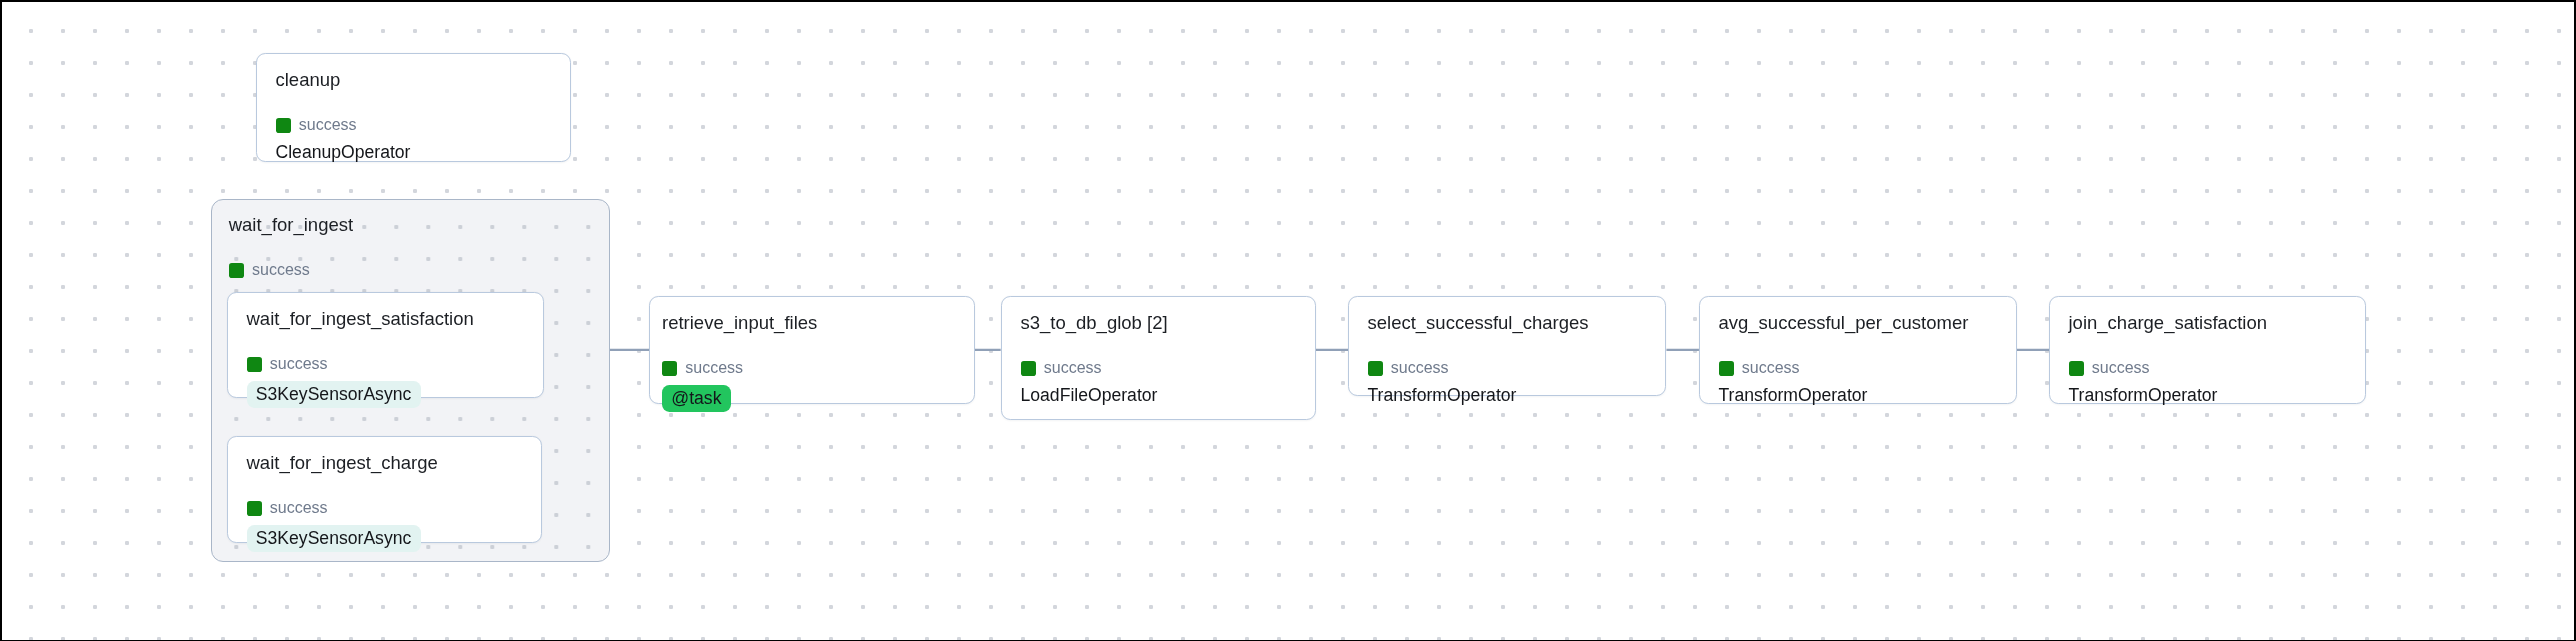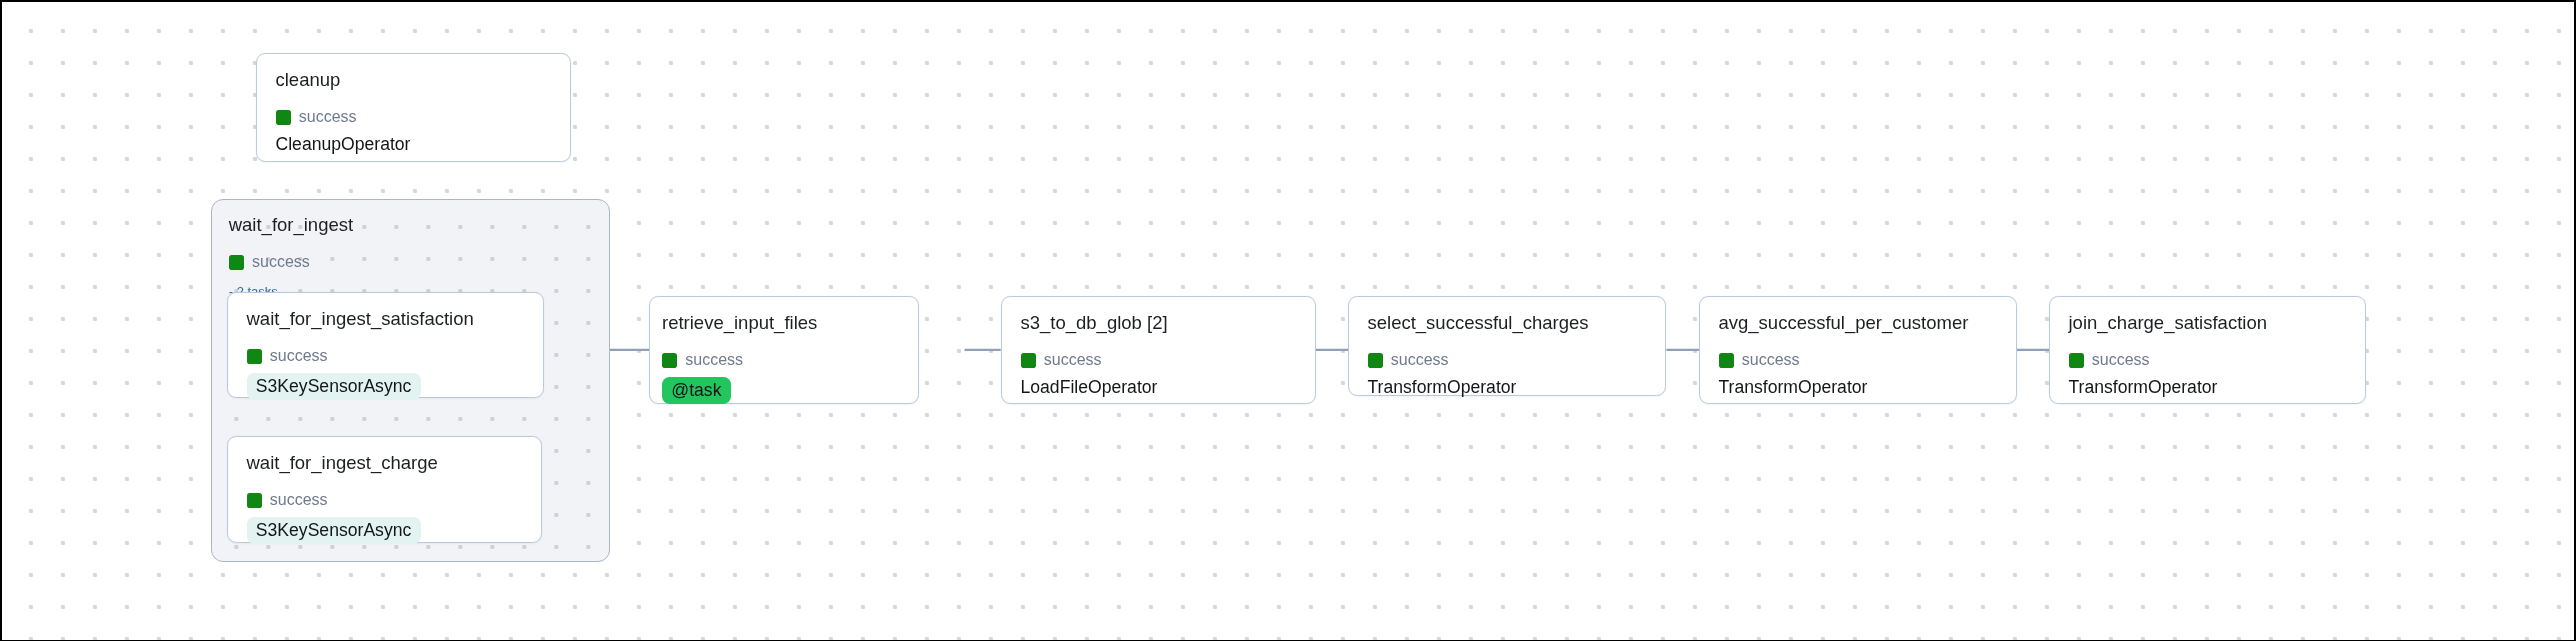"success" .status-row { margin-top: 15px -> 23px }
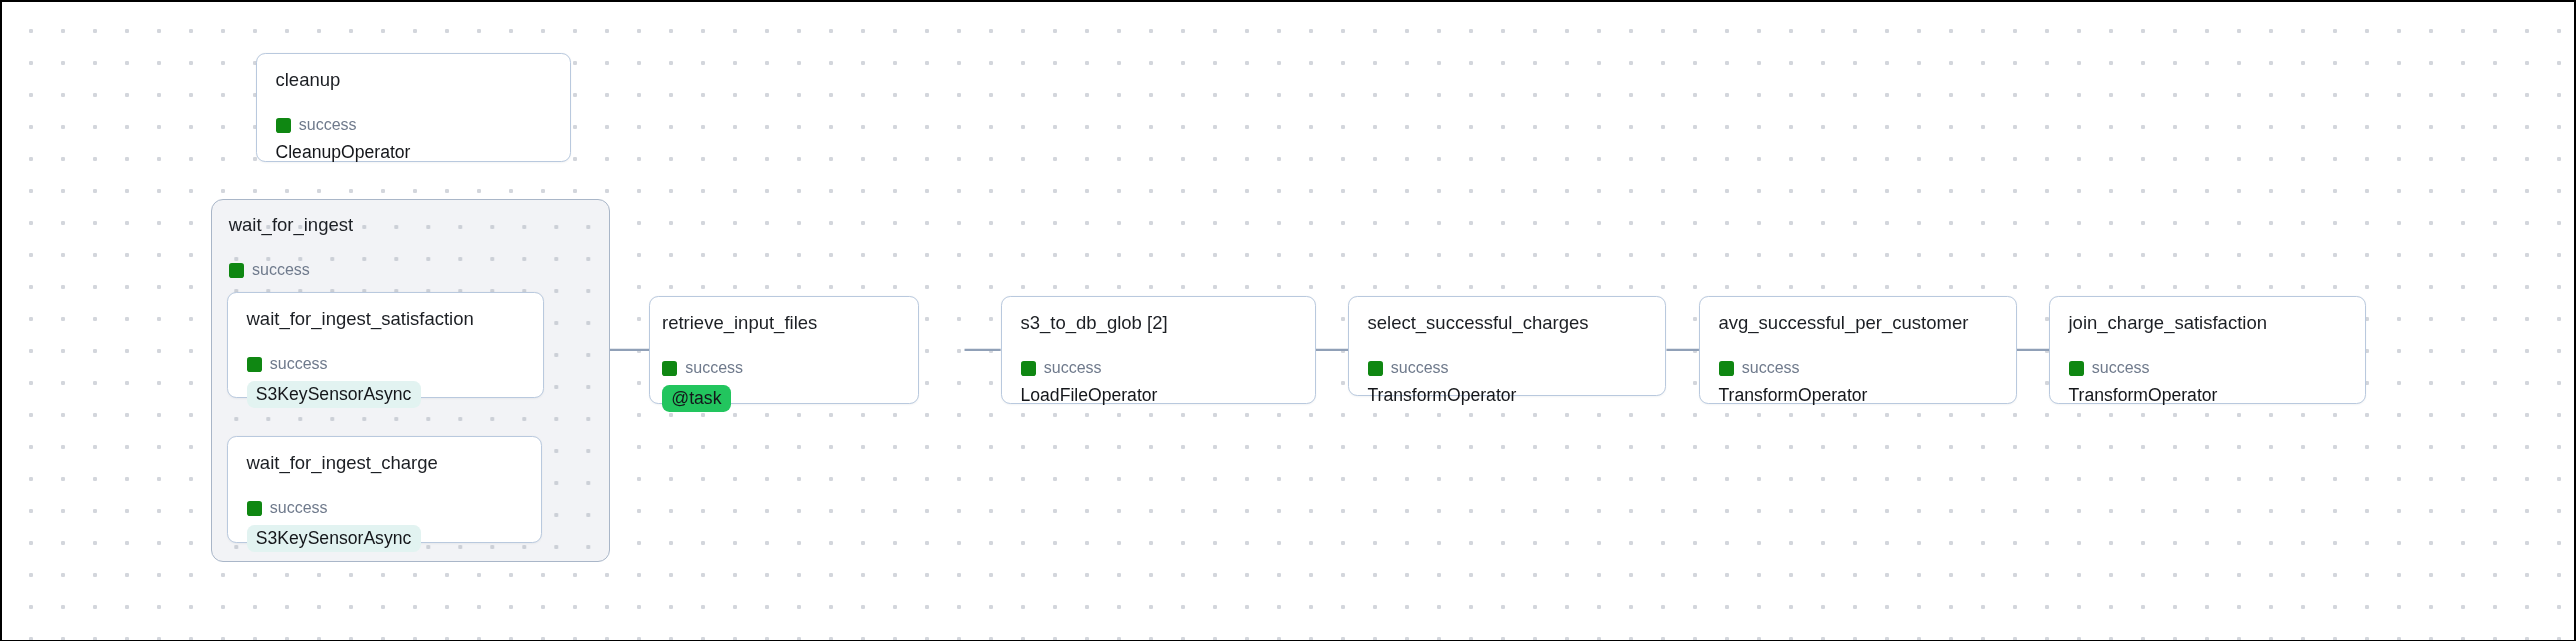"retrieve_input_files" div.node { width: 270px -> 326px }
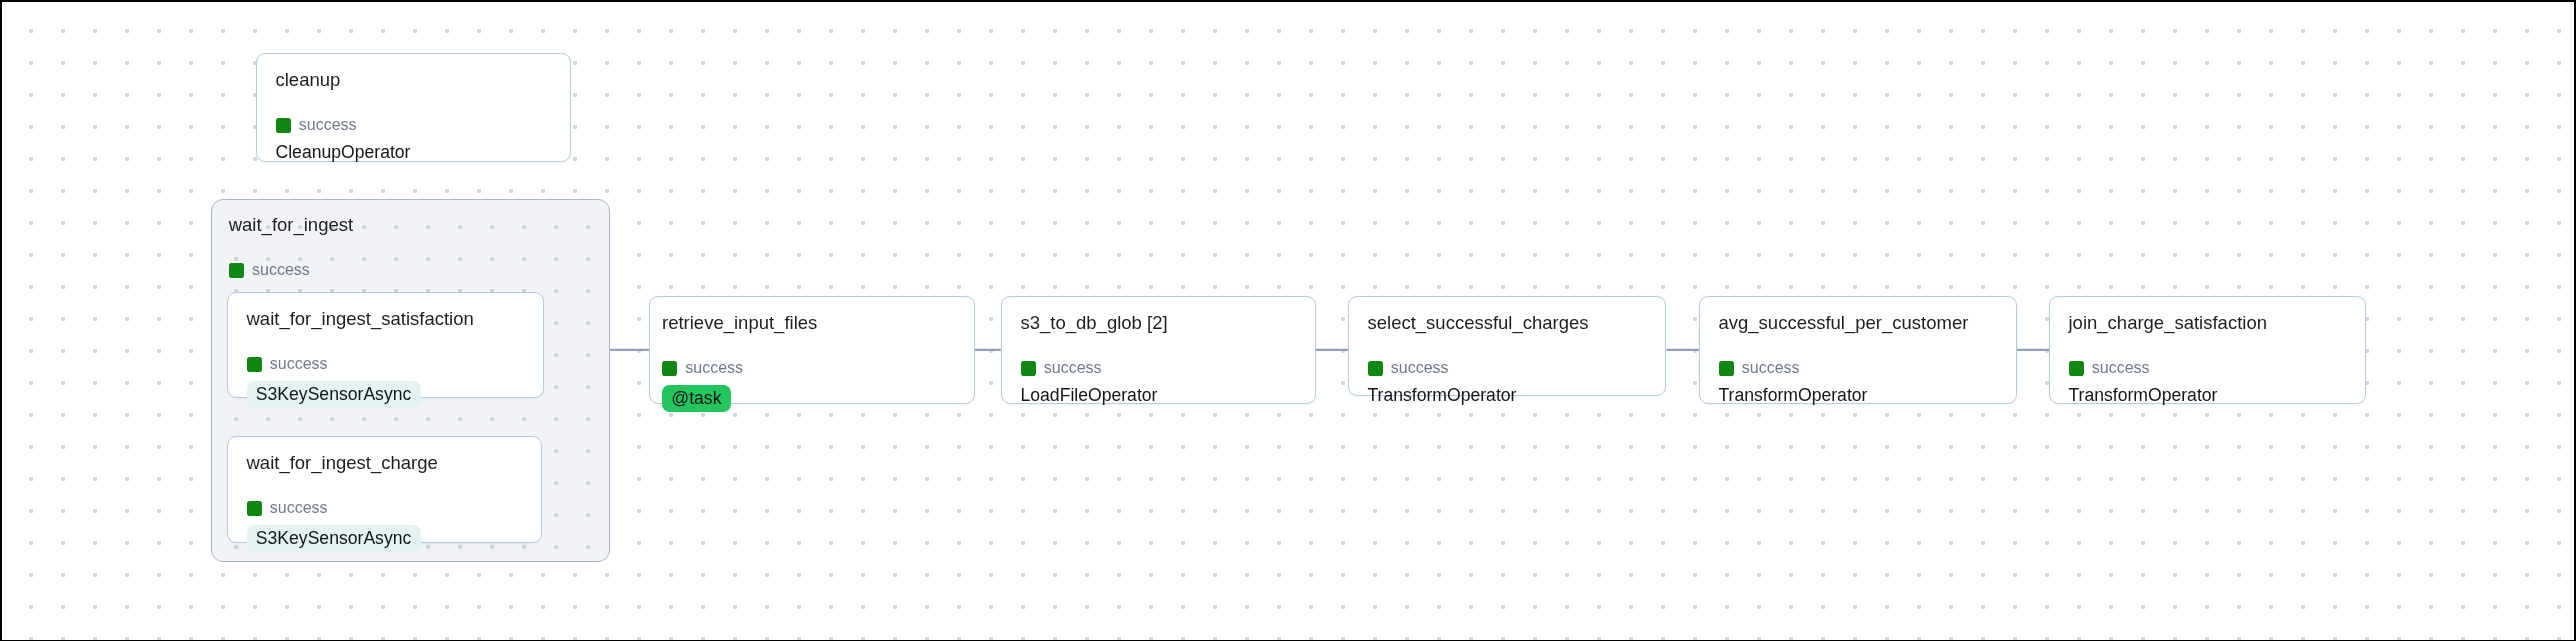"s3_to_db_glob [2]" div.node { height: 108px -> 124px }
